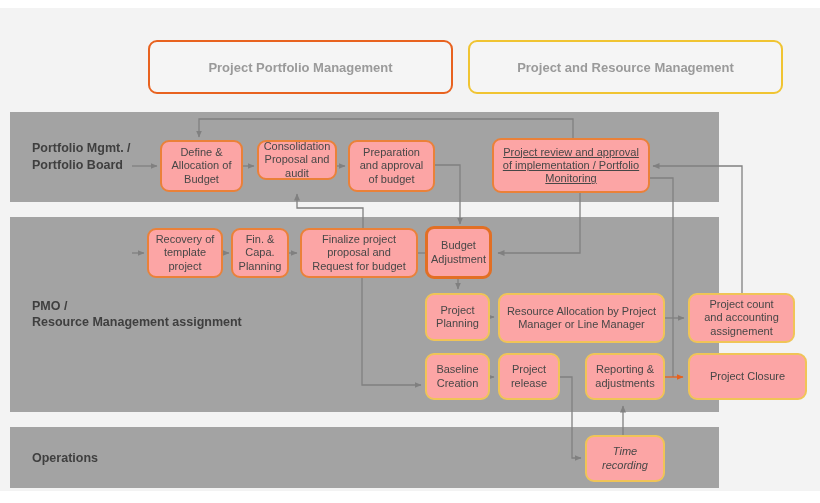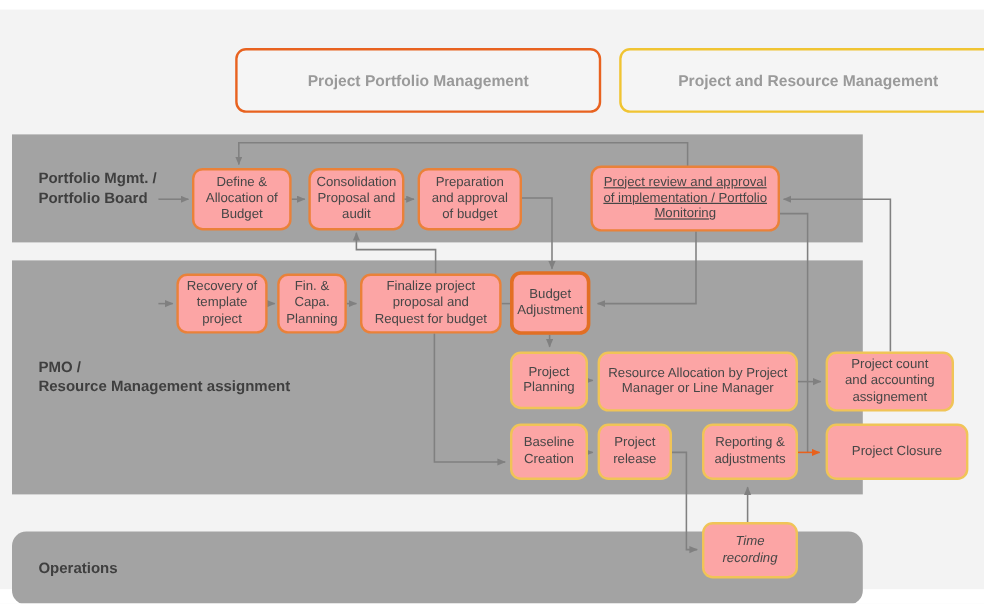"Project Portfolio Management" .hdr { margin-left: 48px -> none }
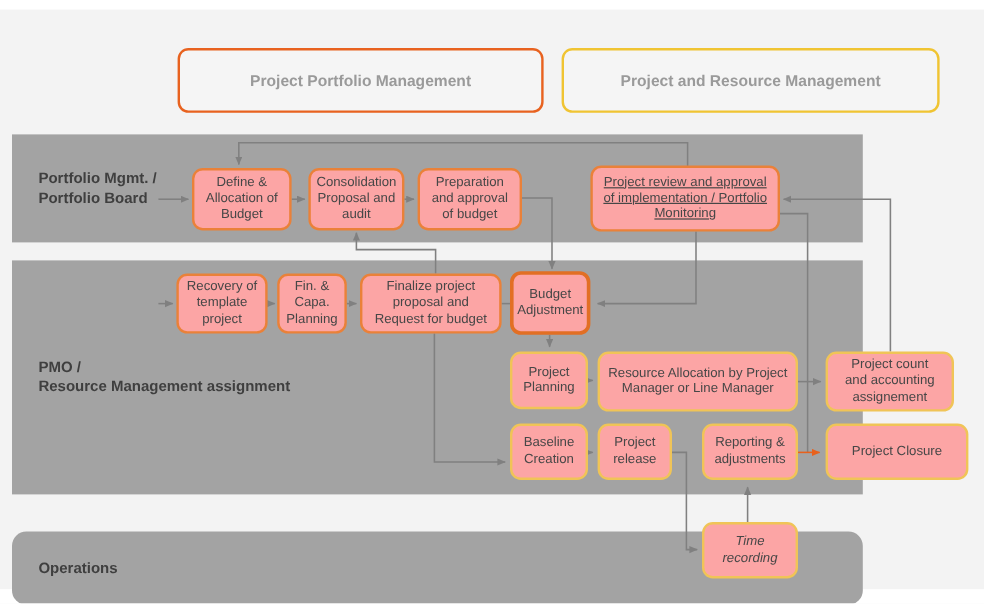"Consolidation Proposal and audit" div.node { height: 52px -> 40px }
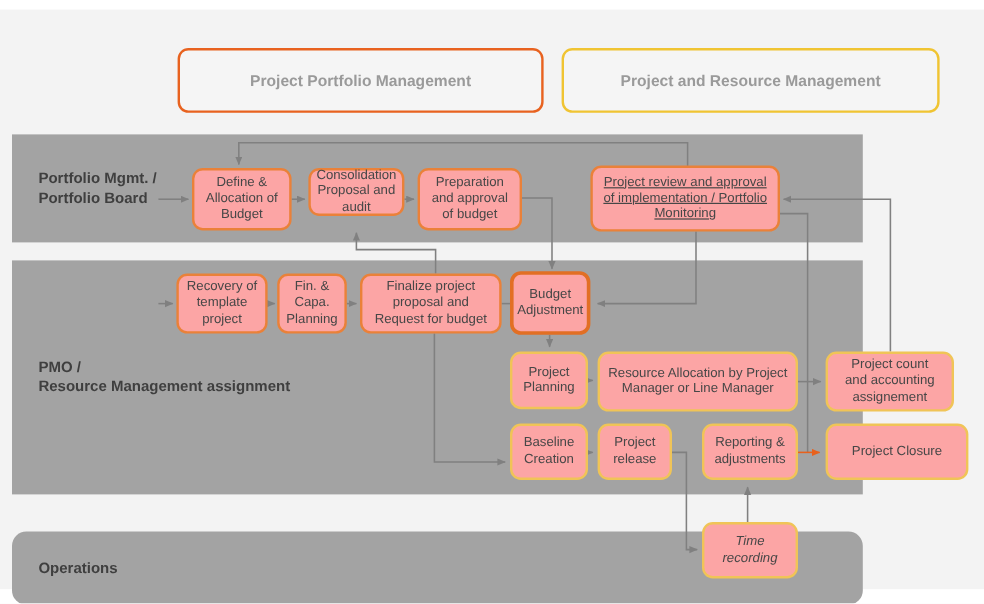"Operations" div.lane { border-radius: 12px -> none; top: 443px -> 427px }
